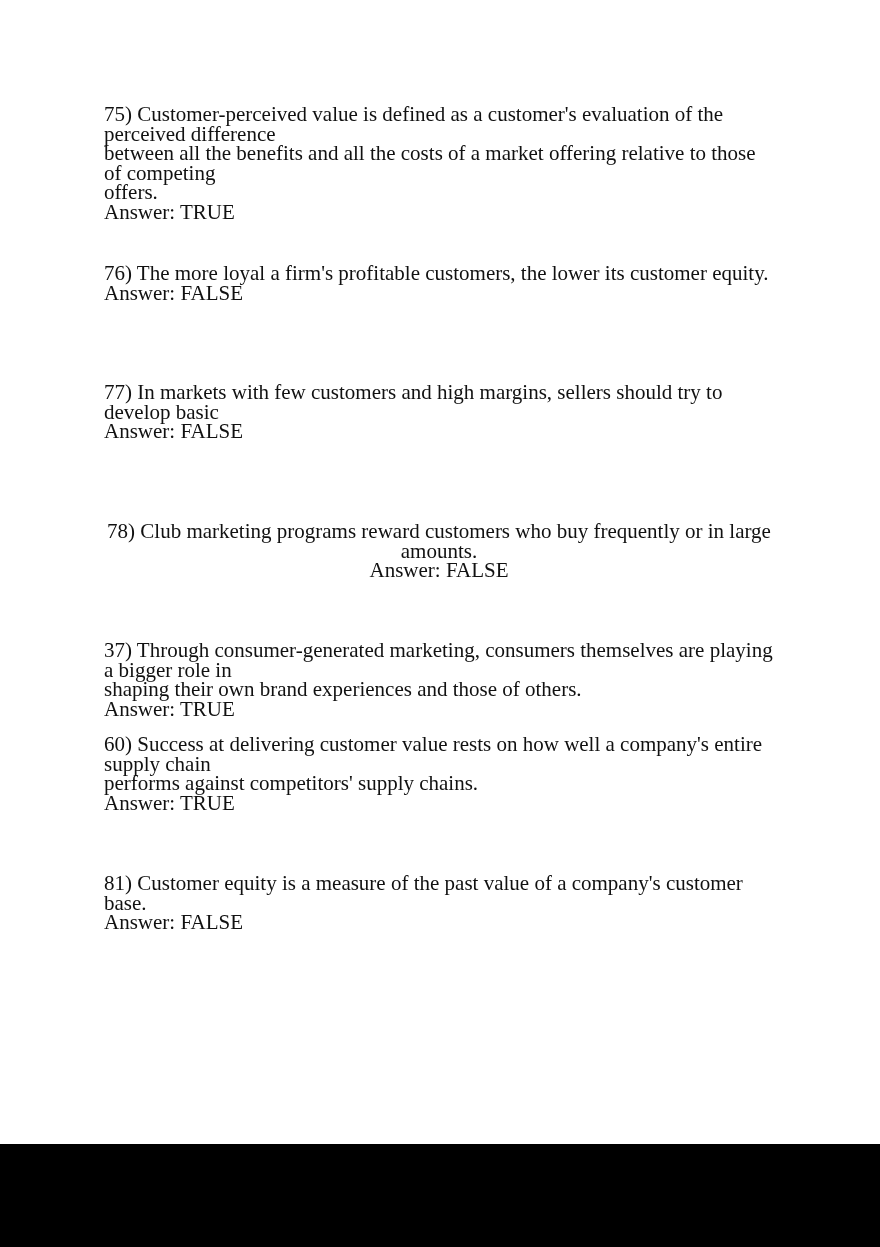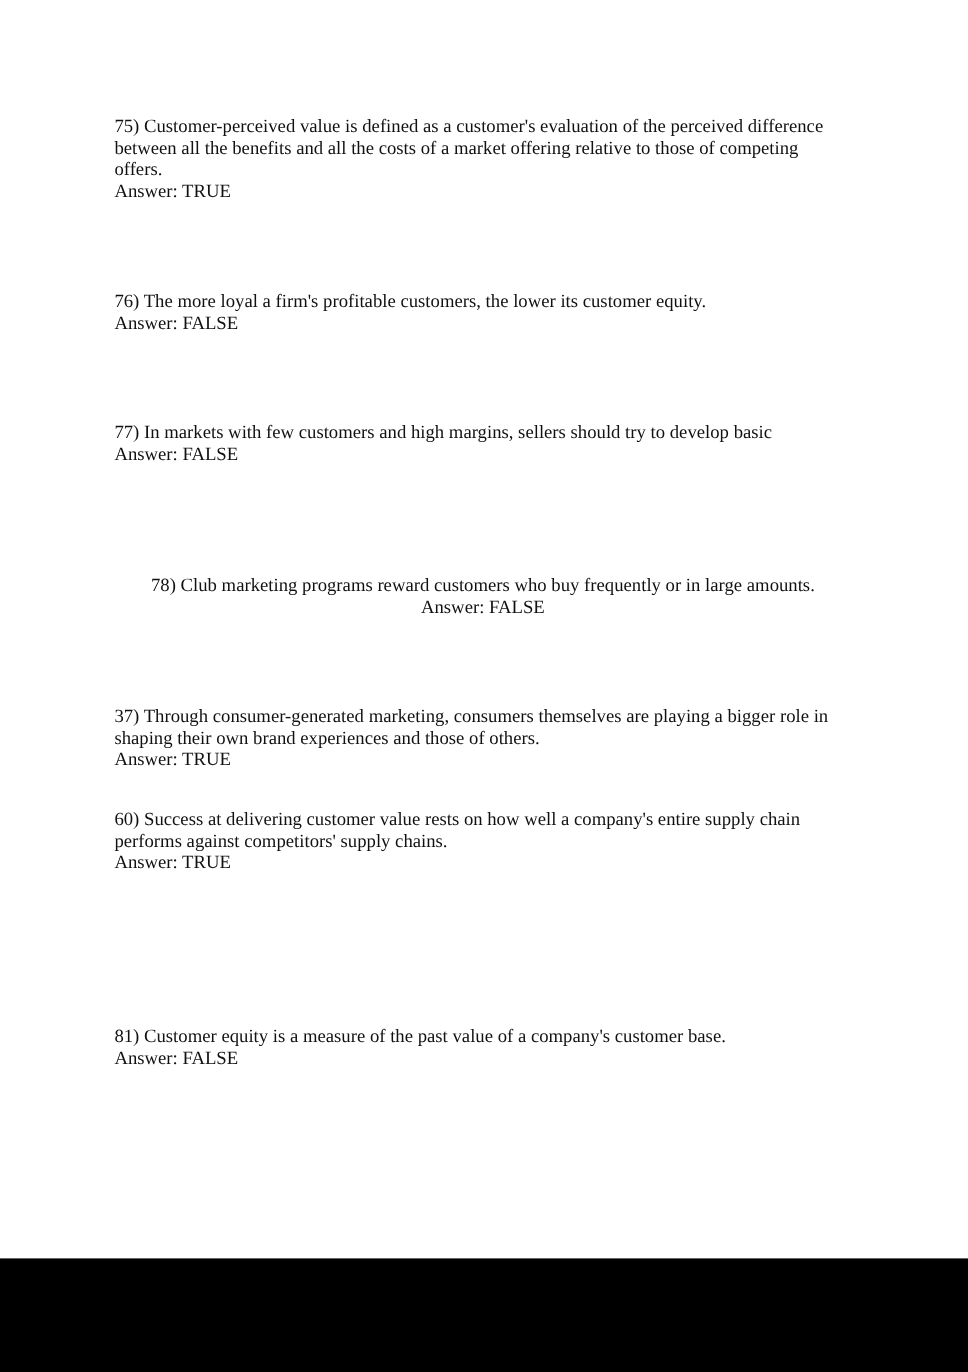"75) Customer-perceived value is defined" .q { font-size: 17px -> 21px }
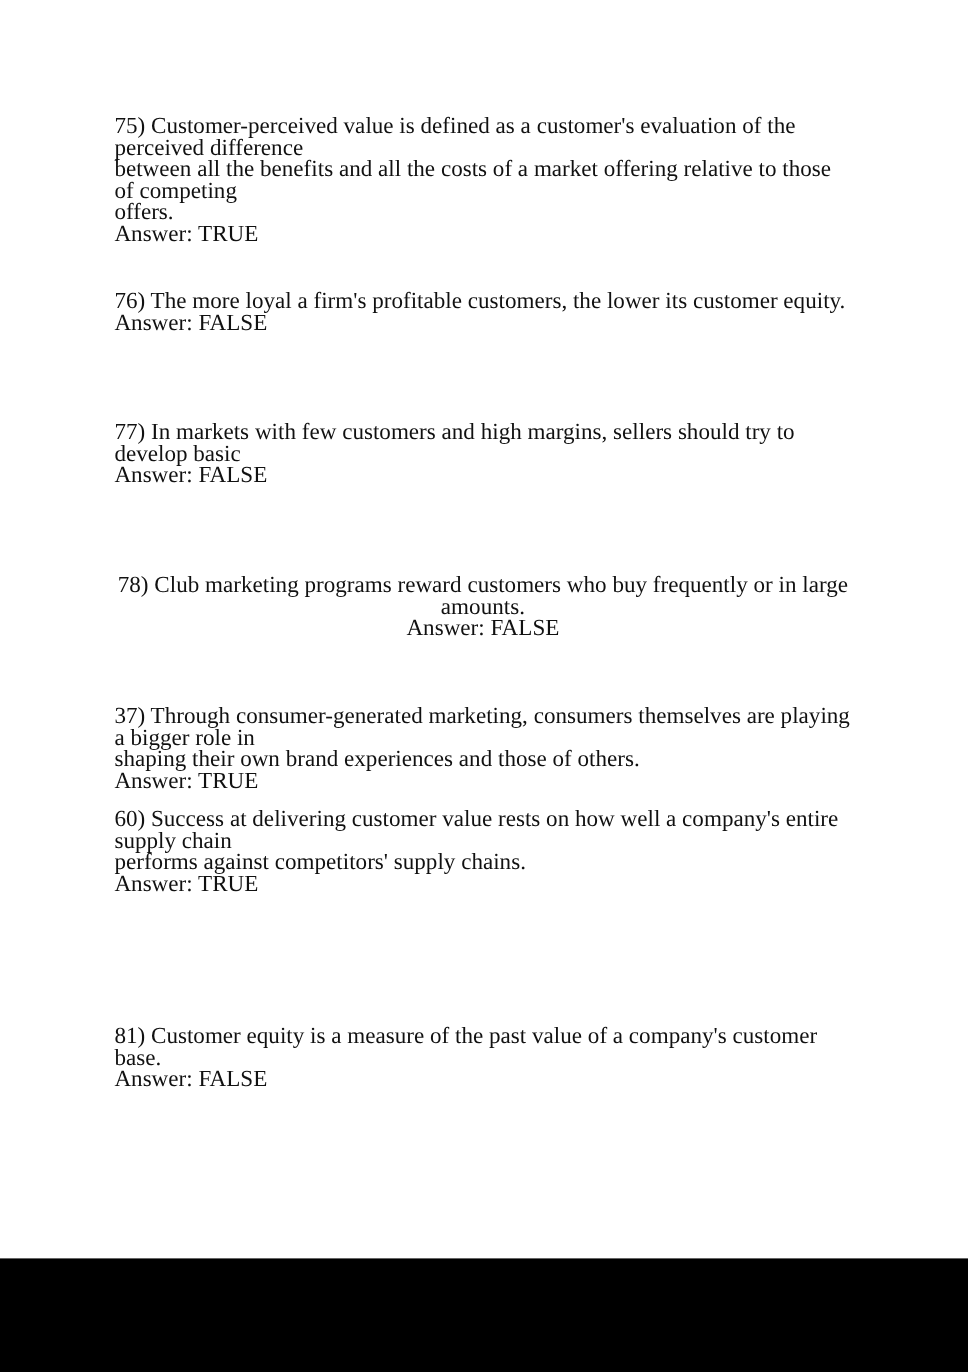"81) Customer equity is a" div.q { top: 932px -> 874px }
